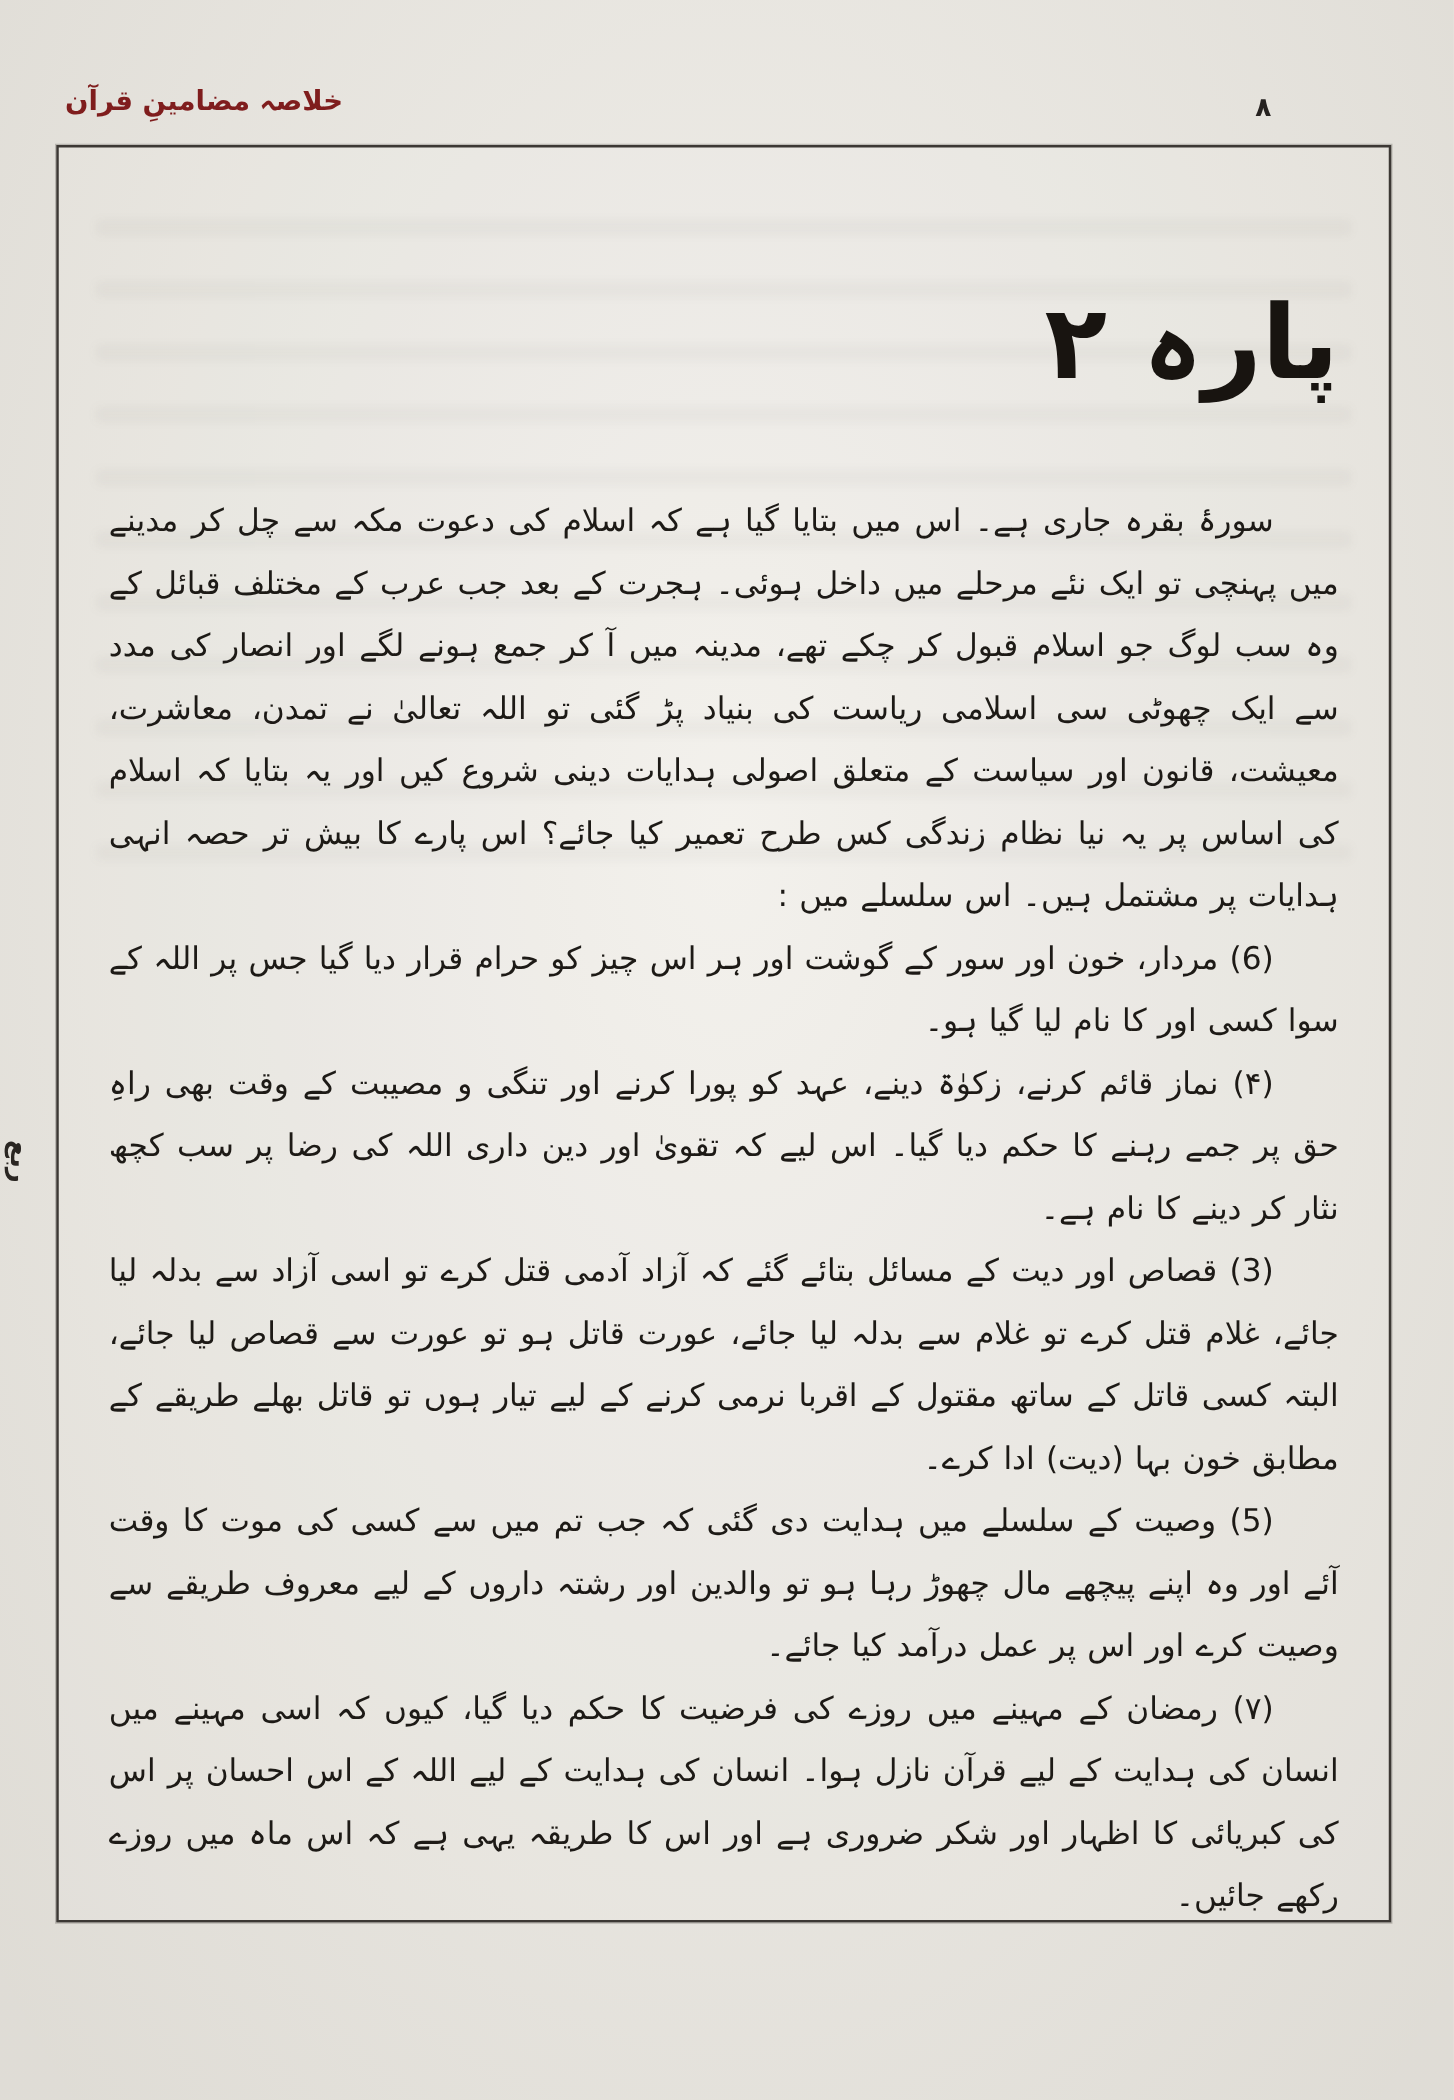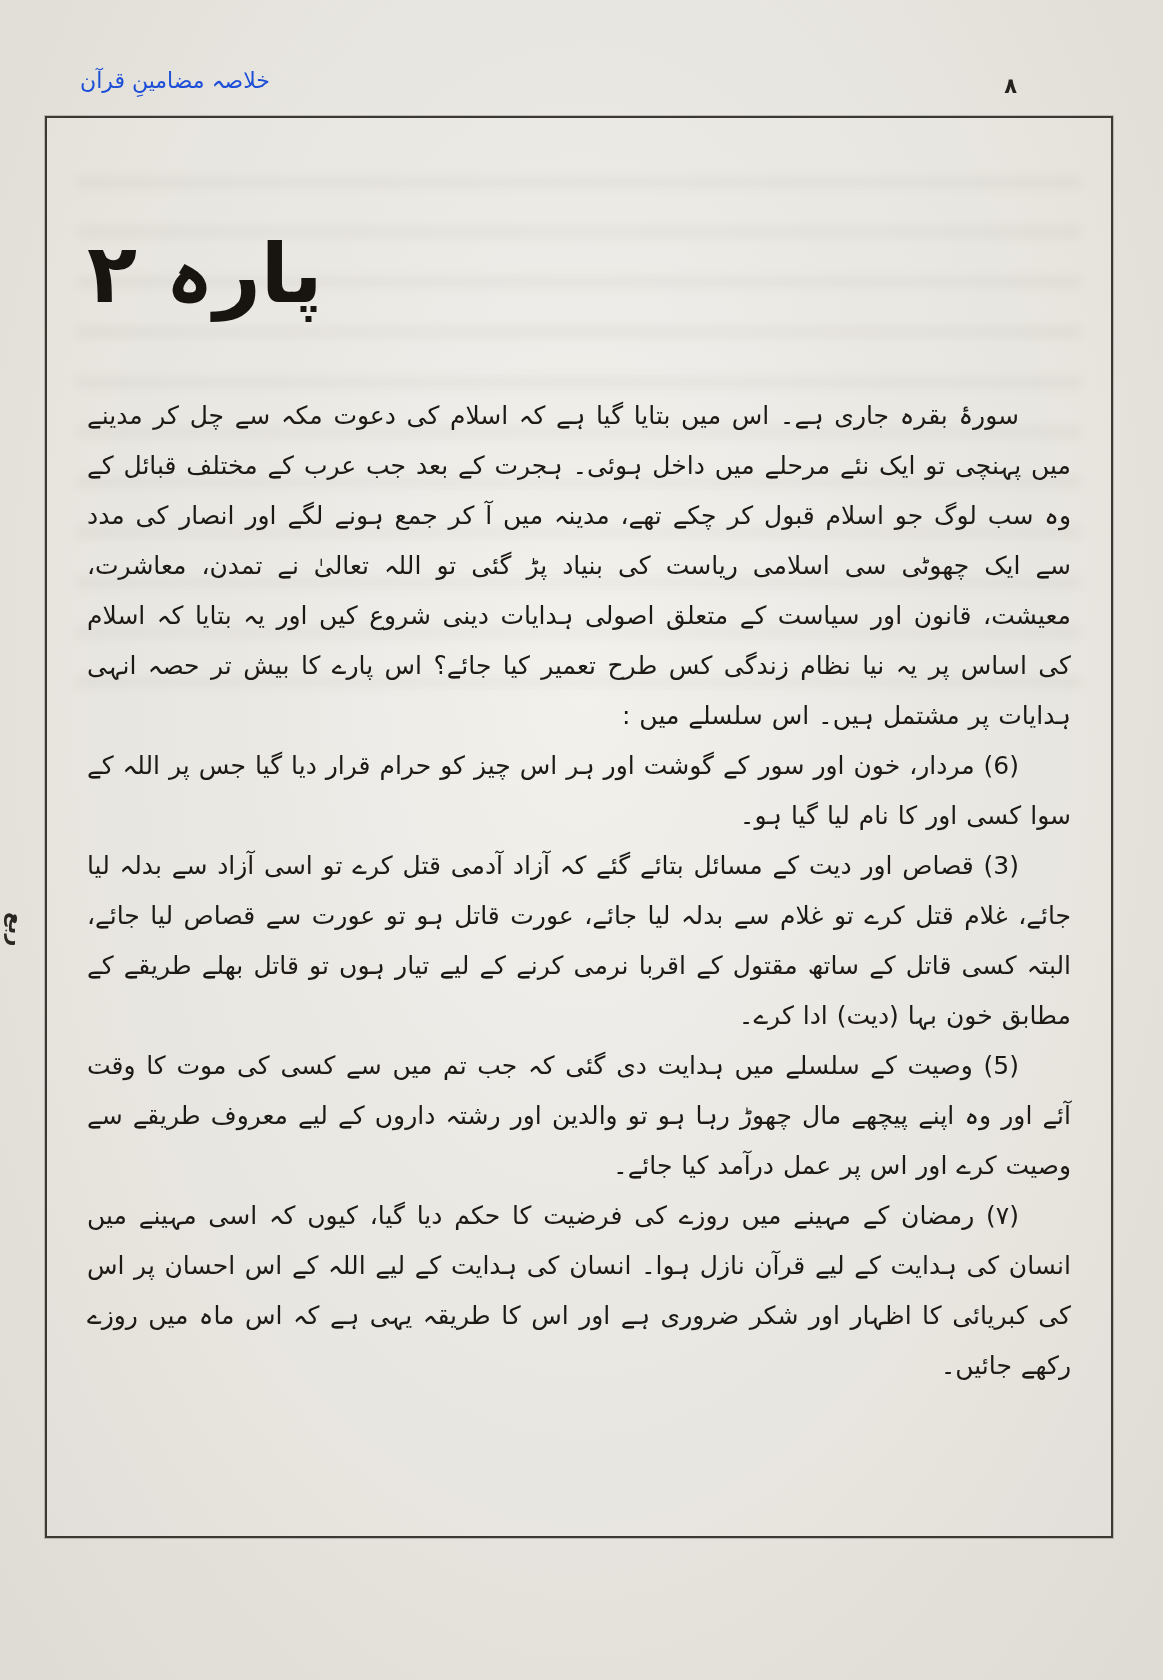"خلاصہ مضامینِ قرآن" .book-title { color: #1d4ed8 -> #7f1d1d; font-weight: 400 -> 700; margin-left: 28px -> none }
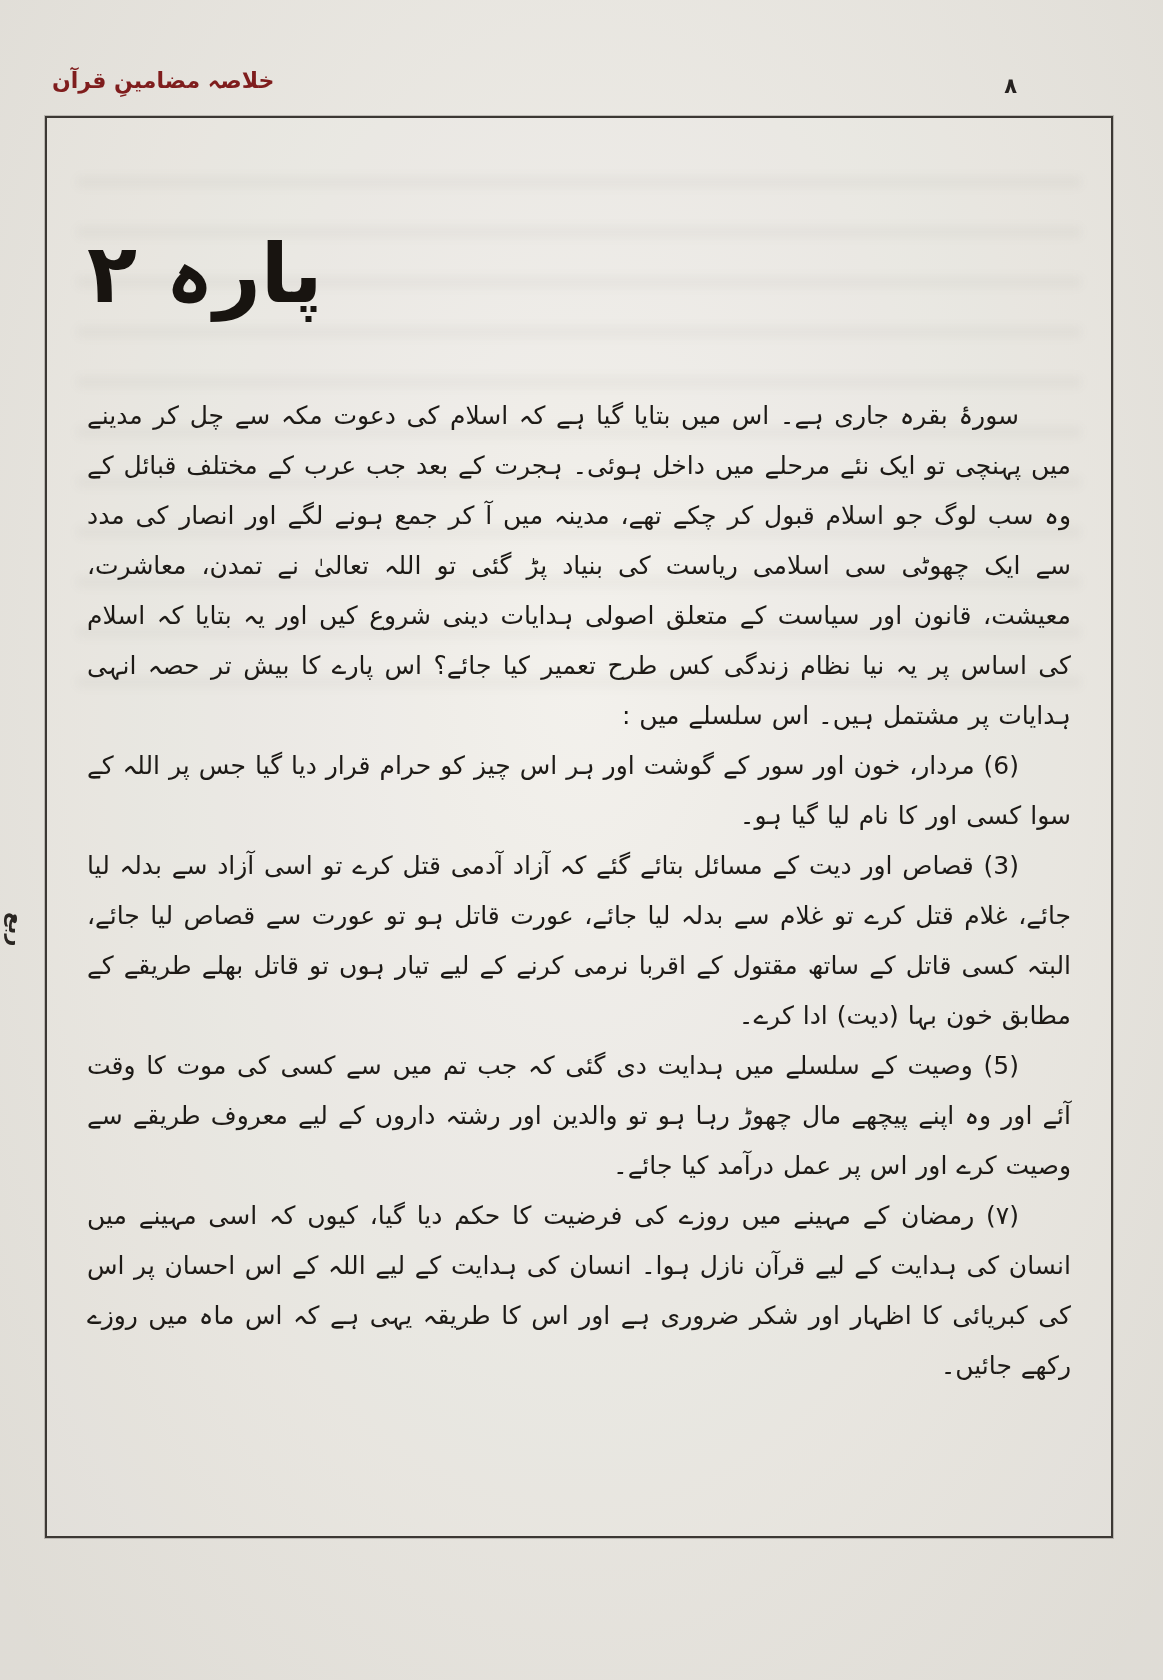"پارہ ۲" .para-title { text-align: left -> right }
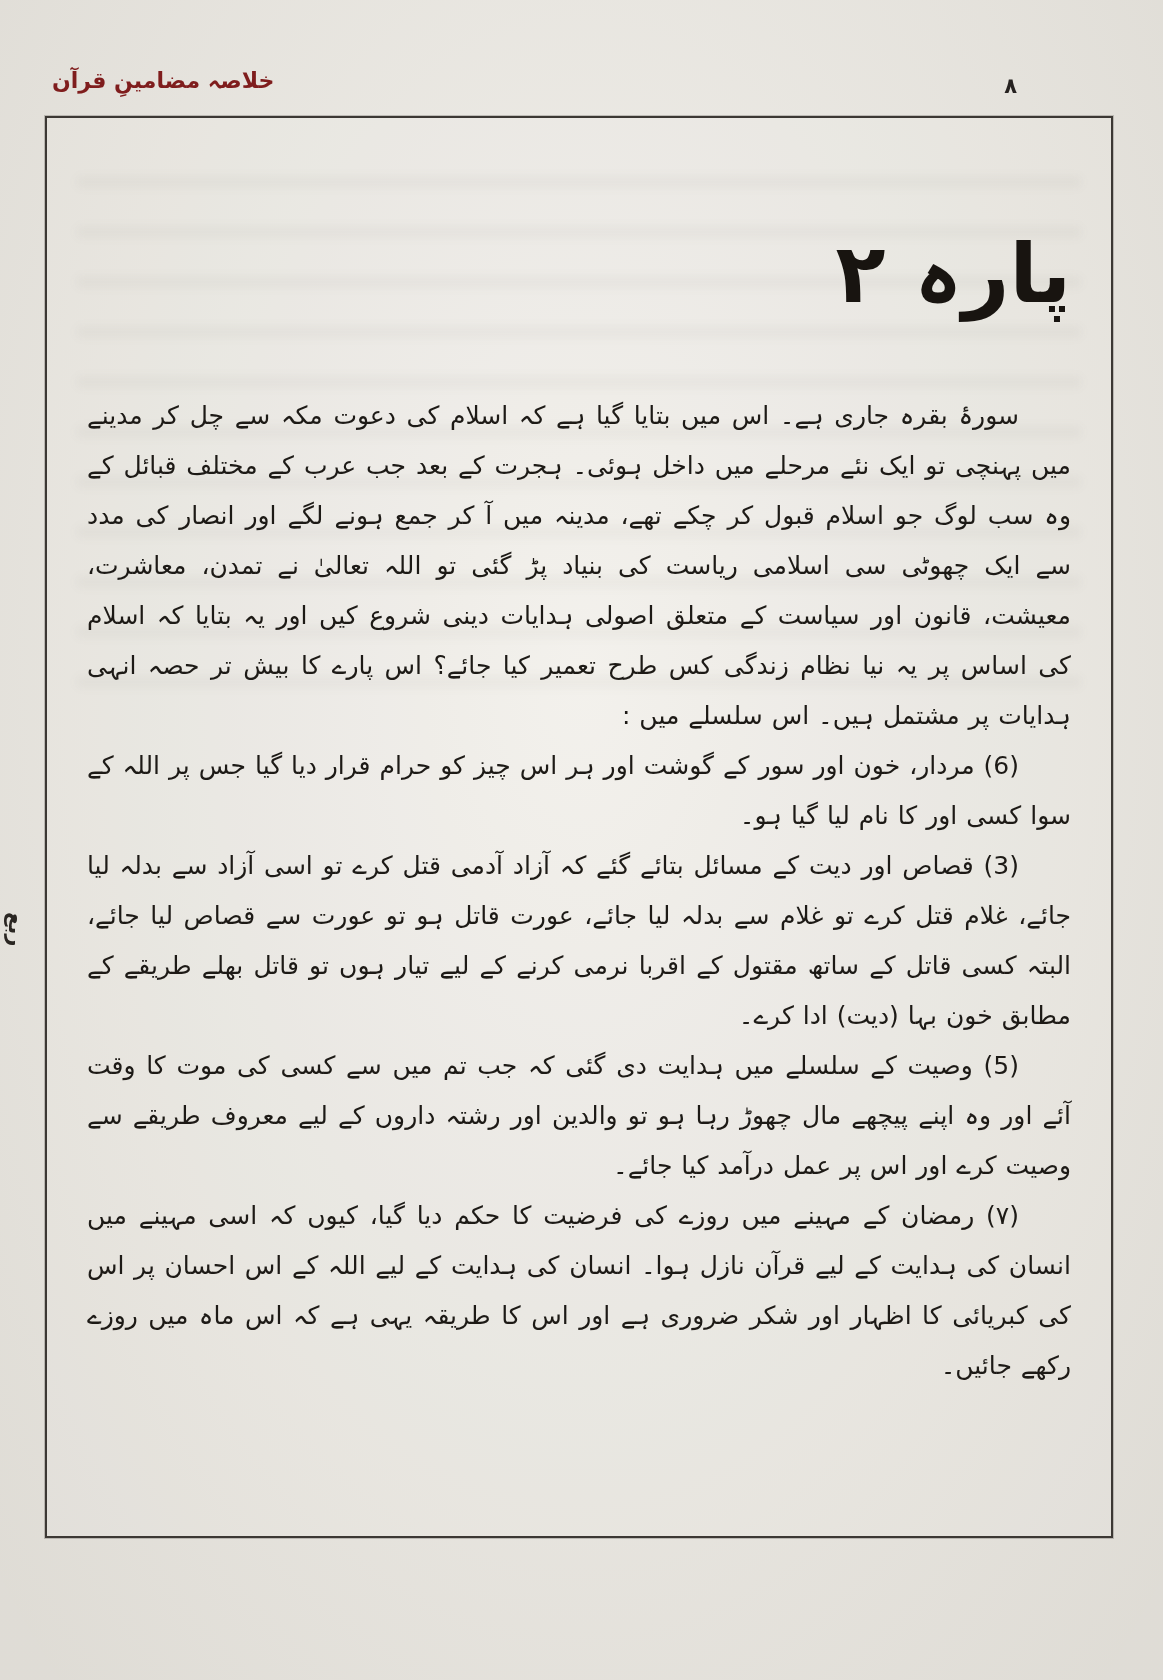"(۴) نماز قائم کرنے، زکوٰۃ" p.para { html: none -> <p>(۴) نماز قائم کرنے، زکوٰۃ دینے، عہد کو پورا کرنے اور تنگی و مصیبت کے وقت بھی راہِ حق پر جمے رہنے کا حکم دیا گیا۔ اس لیے کہ تقویٰ اور دین داری اللہ کی رضا پر سب کچھ نثار کر دینے کا نام ہے۔</p> }
